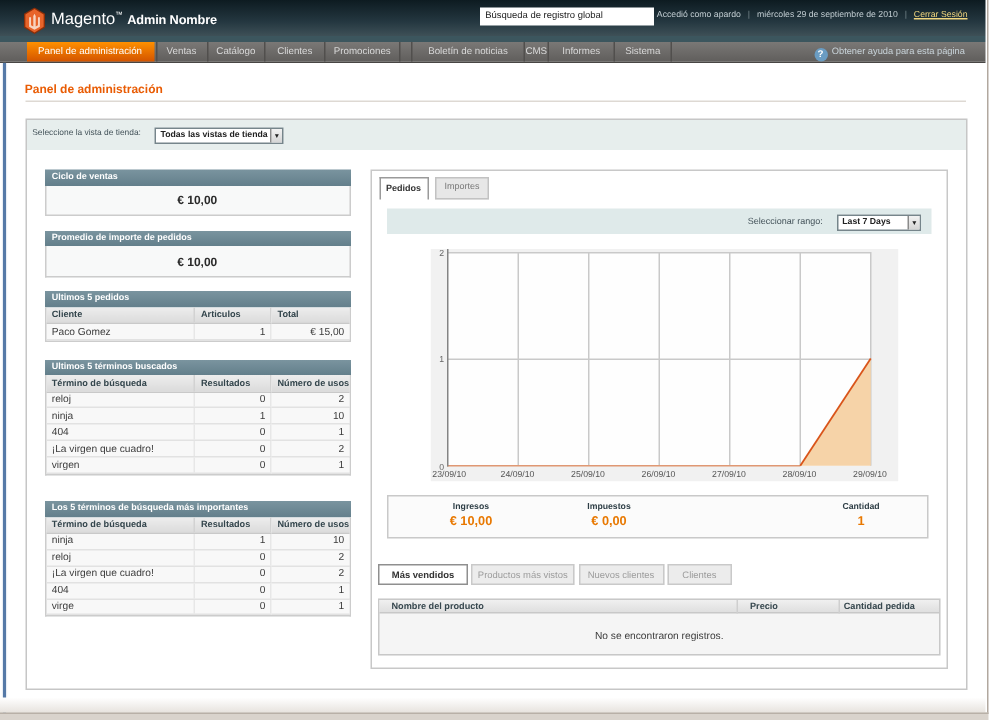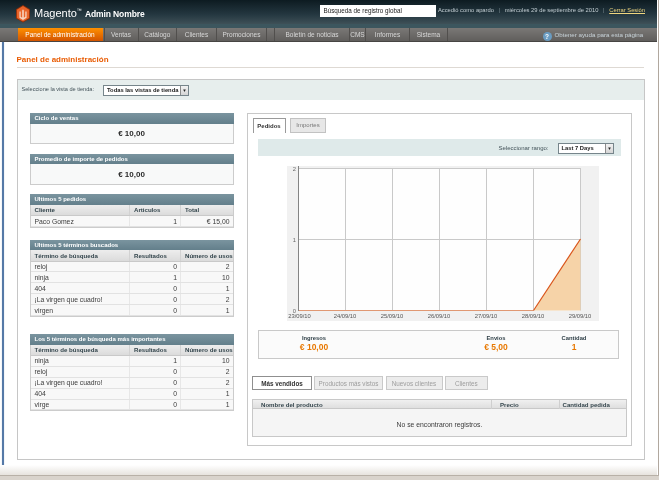"€ 0,00" div.cell { html: none -> <div> <div>Impuestos</div> <div>€ 0,00</div> </div> }
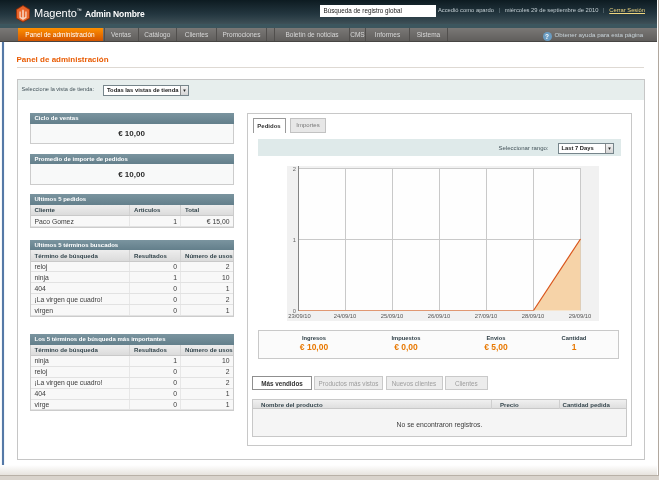"€ 5,00" div.cell { html: <div> <div>Envios</div> <div>€ 5,00</div> </div> -> none }
